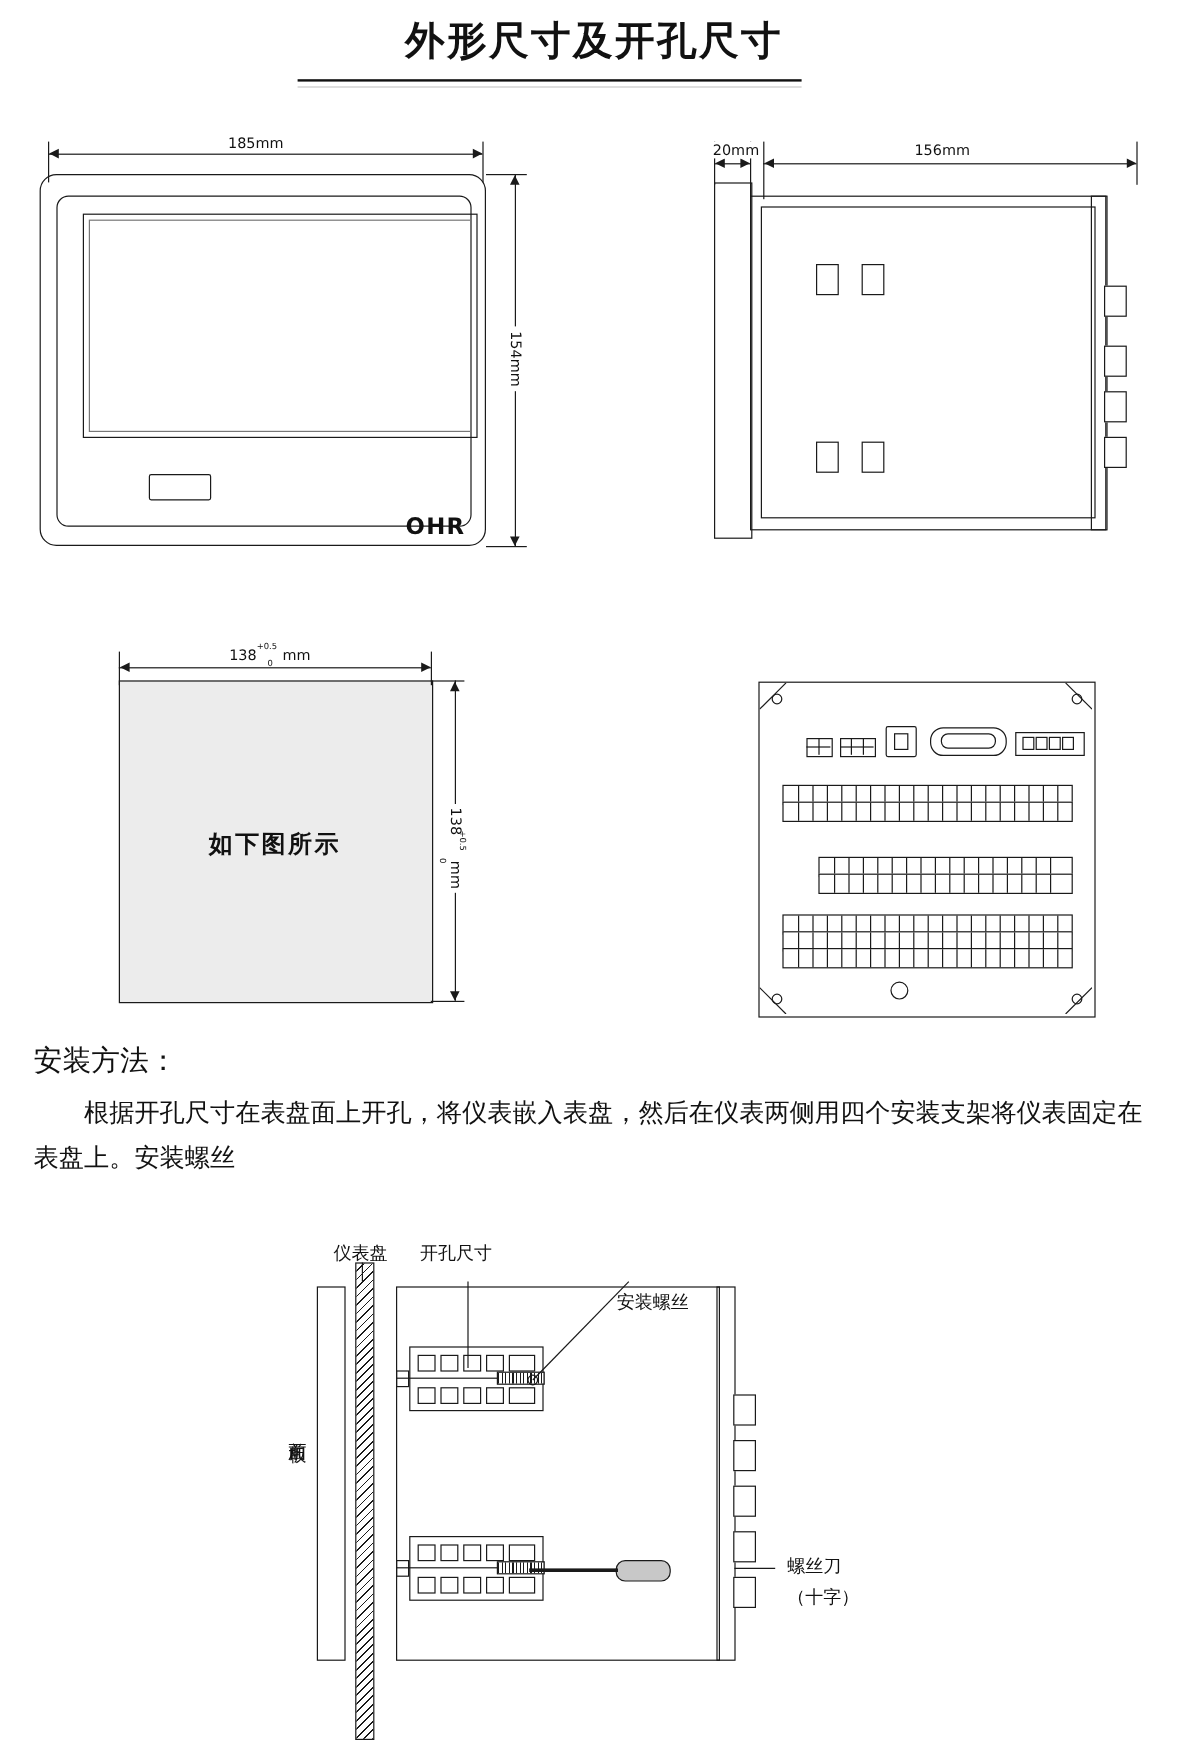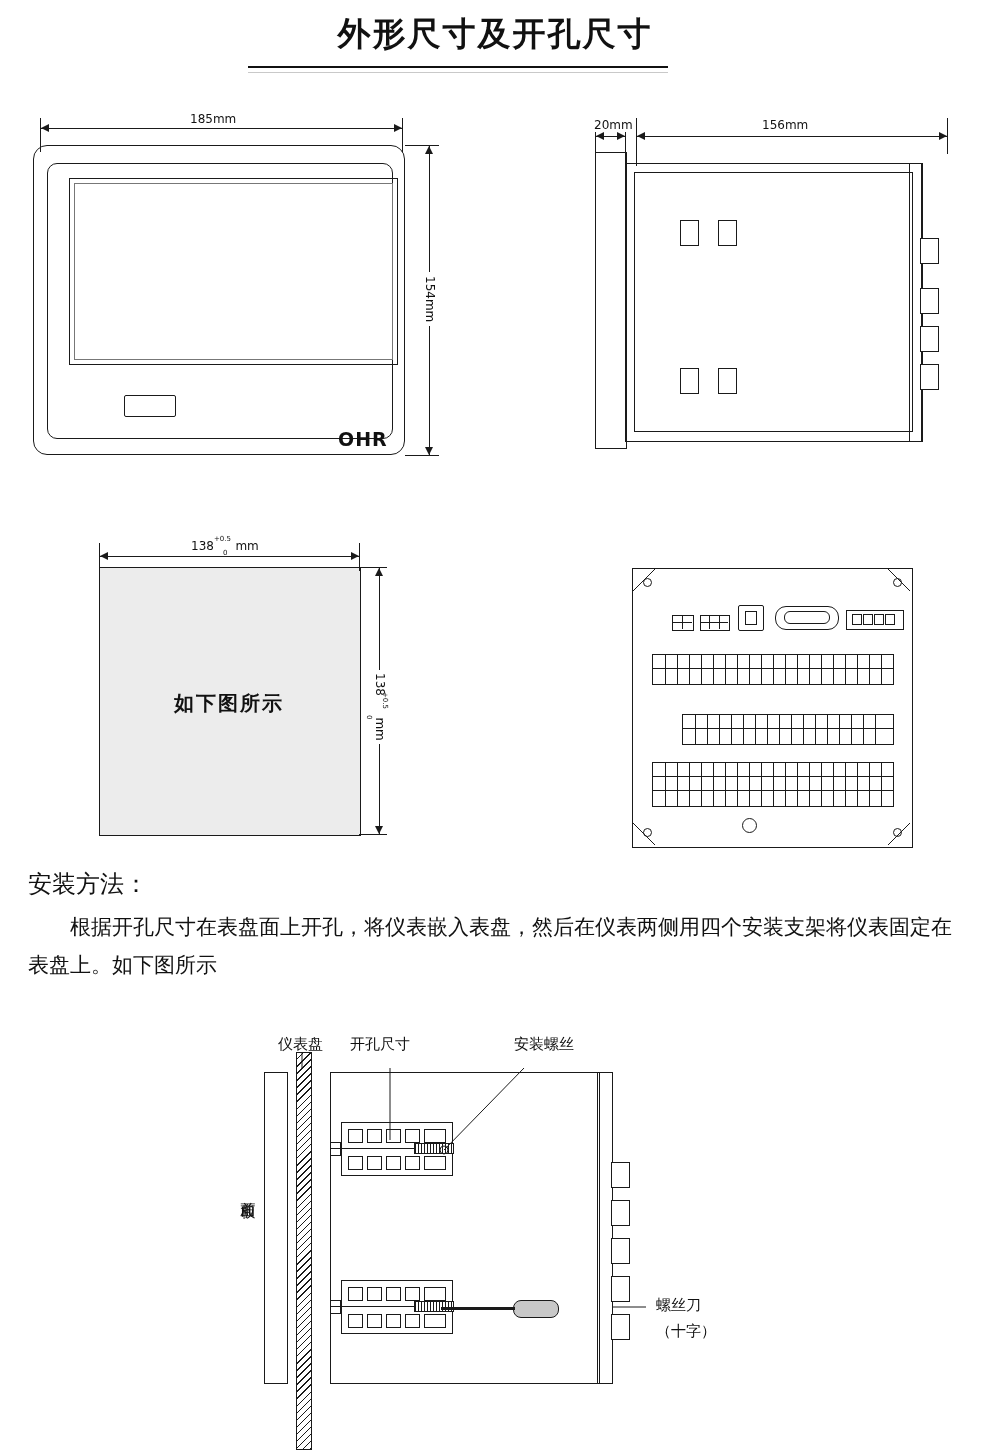"根据开孔尺寸在表盘面上开孔，将仪表嵌入表盘，然后在仪表两侧用四个安装支架将仪表固" div.abs { text: 如下图所示 -> 安装螺丝 }
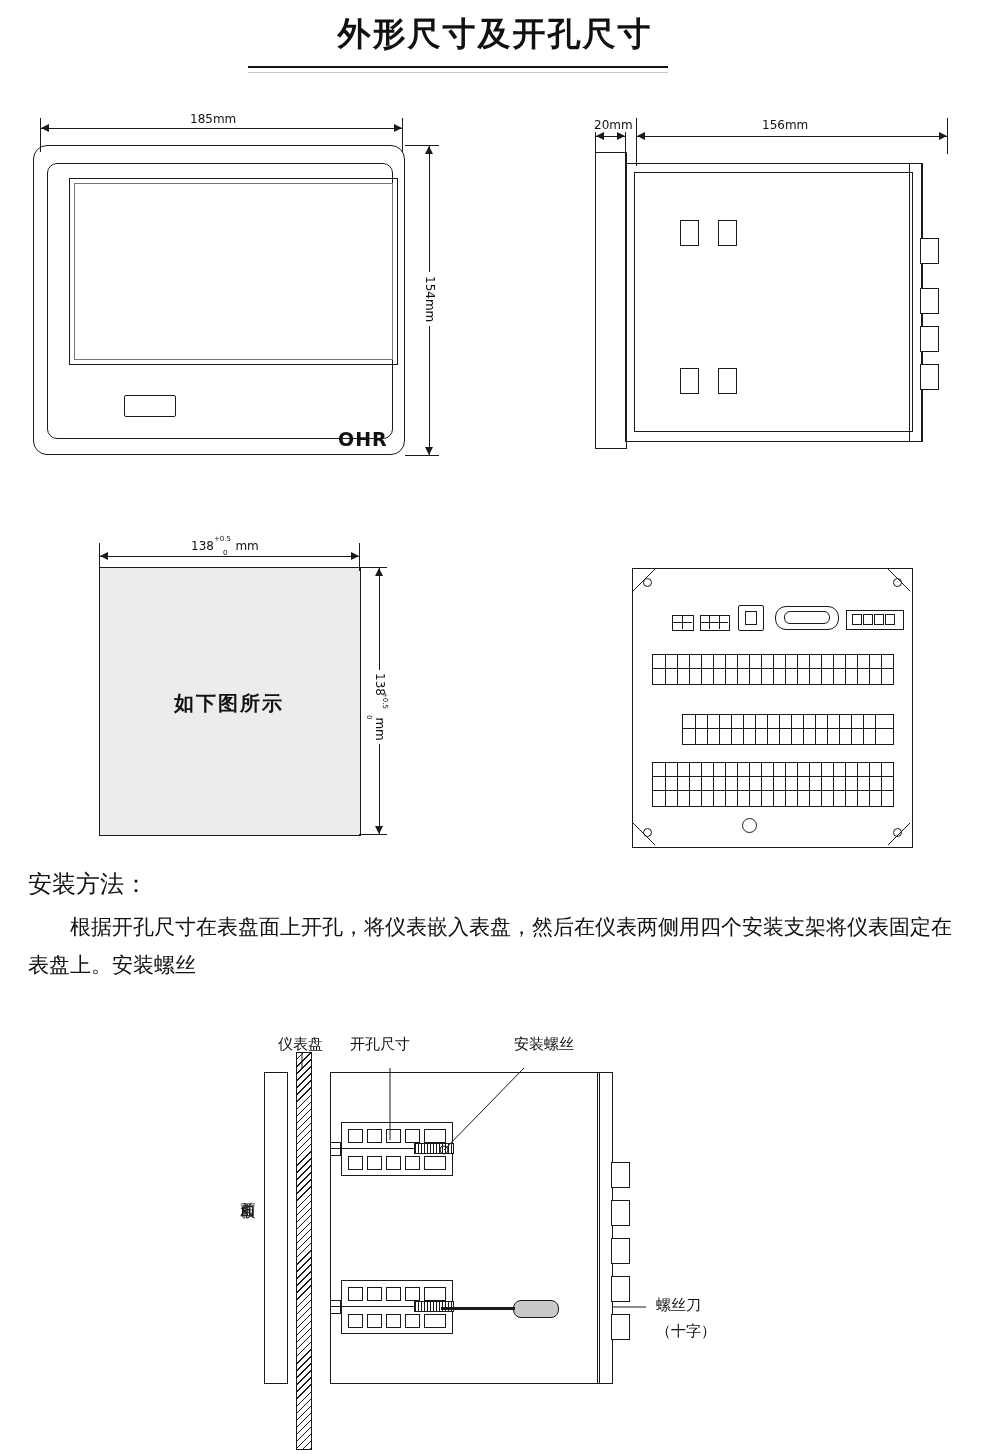"安装螺丝" div.lbl { top: 1035px -> 1076px }
